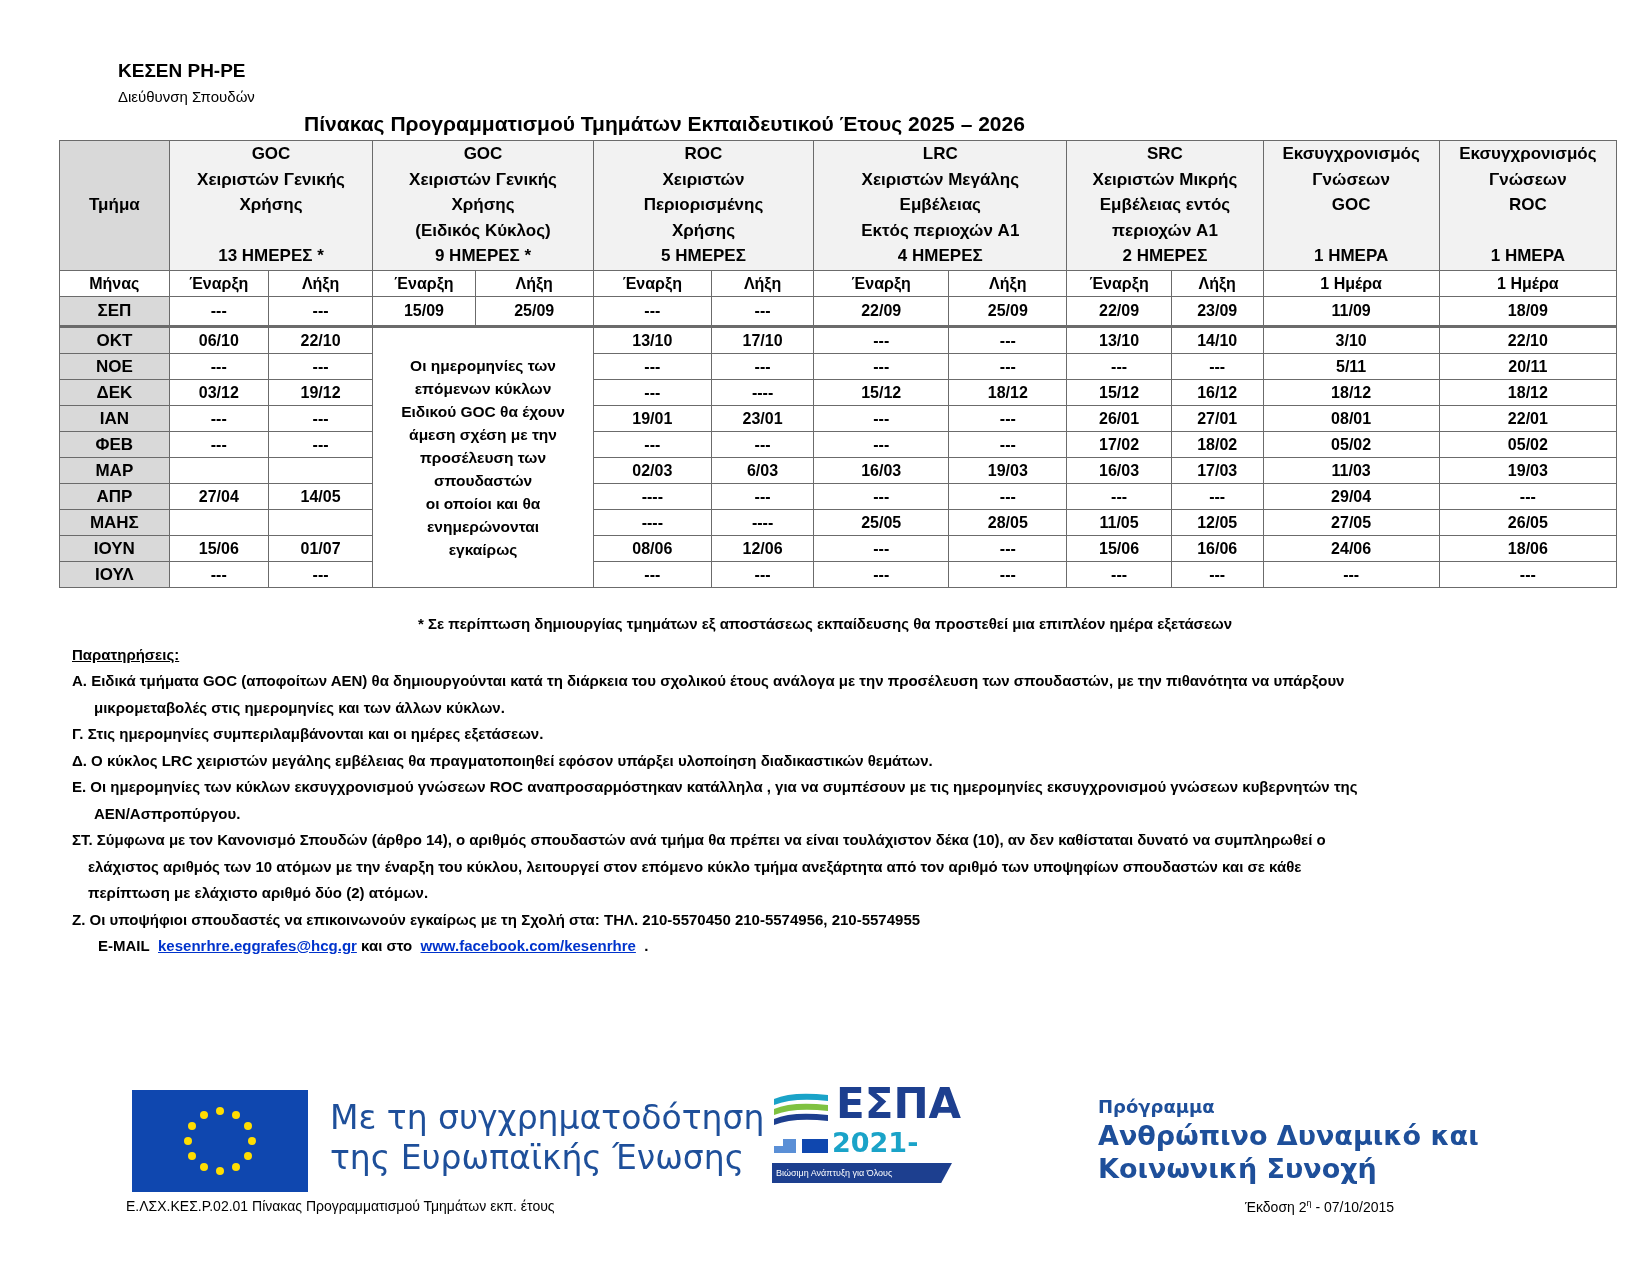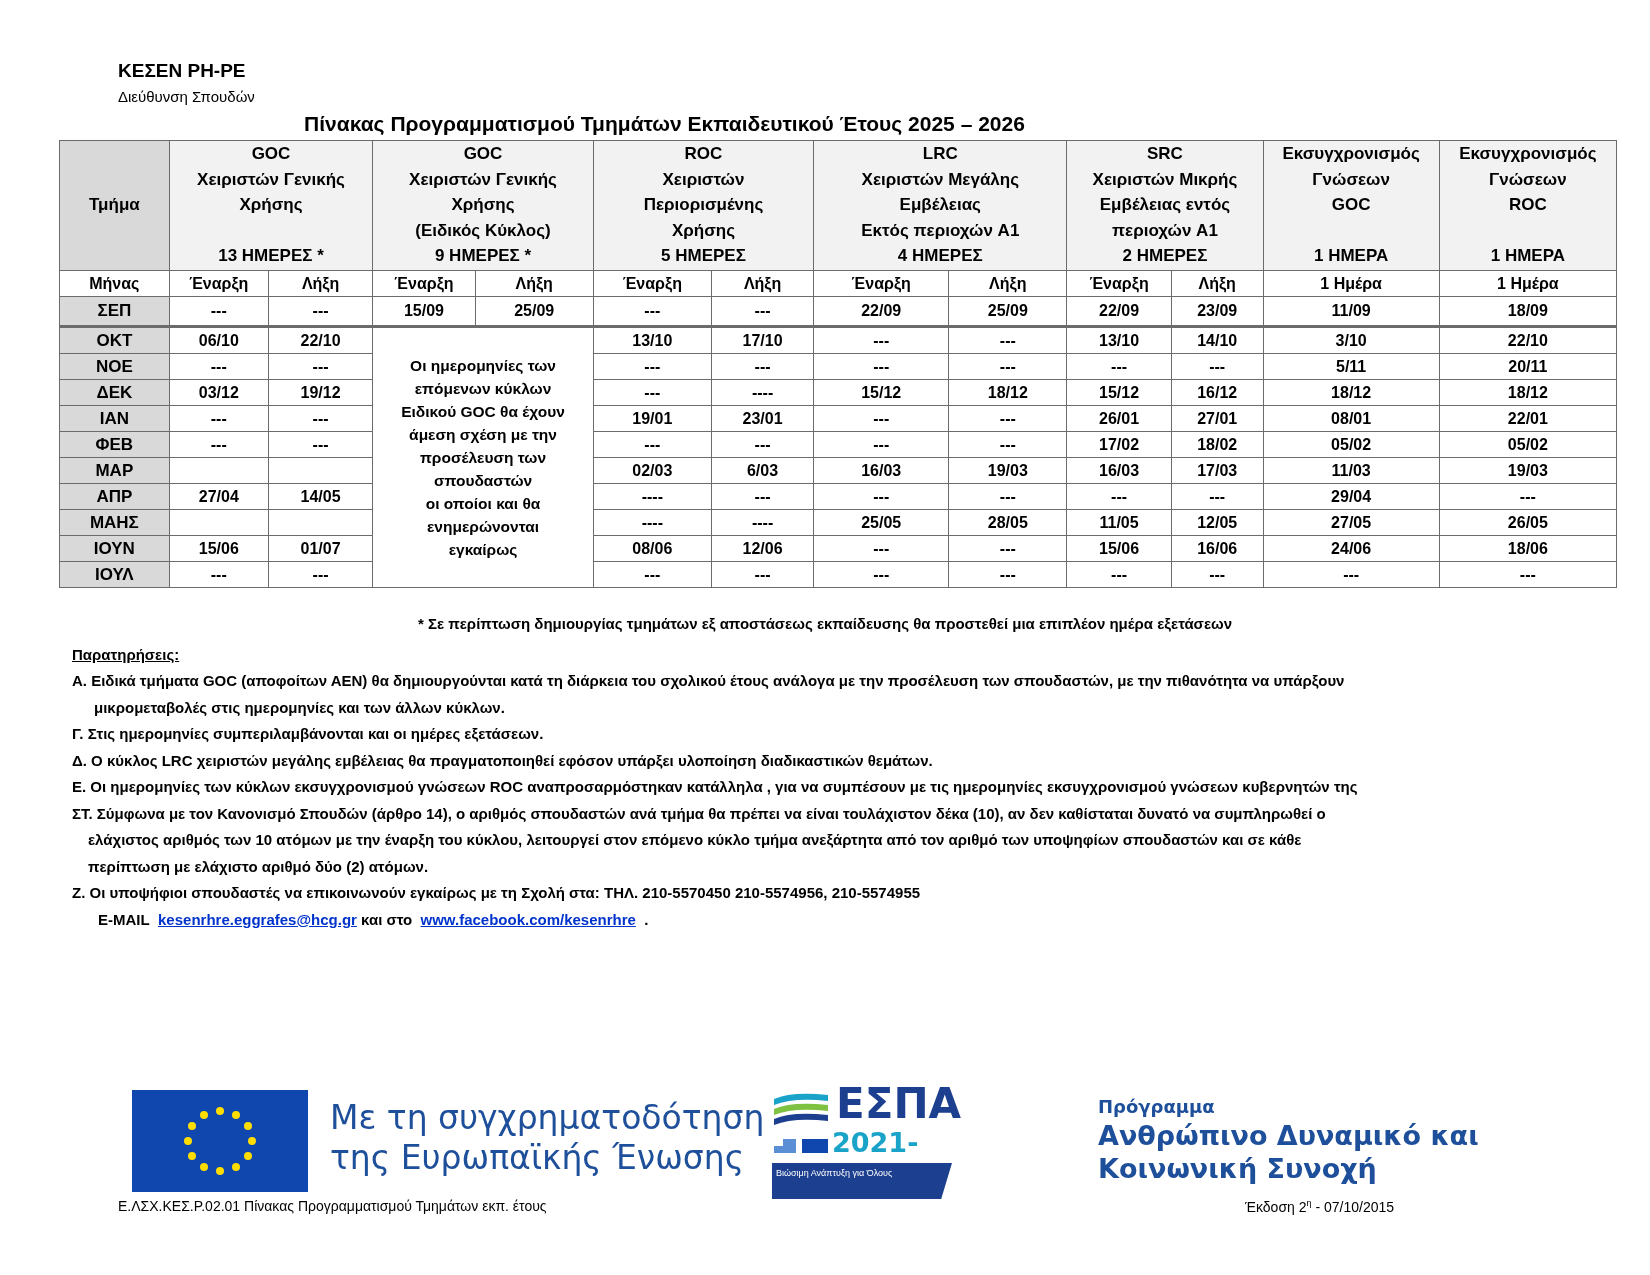"ΑΕΝ/Ασπροπύργου." div.indent { html: none -> <div>ΑΕΝ/Ασπροπύργου.</div> }
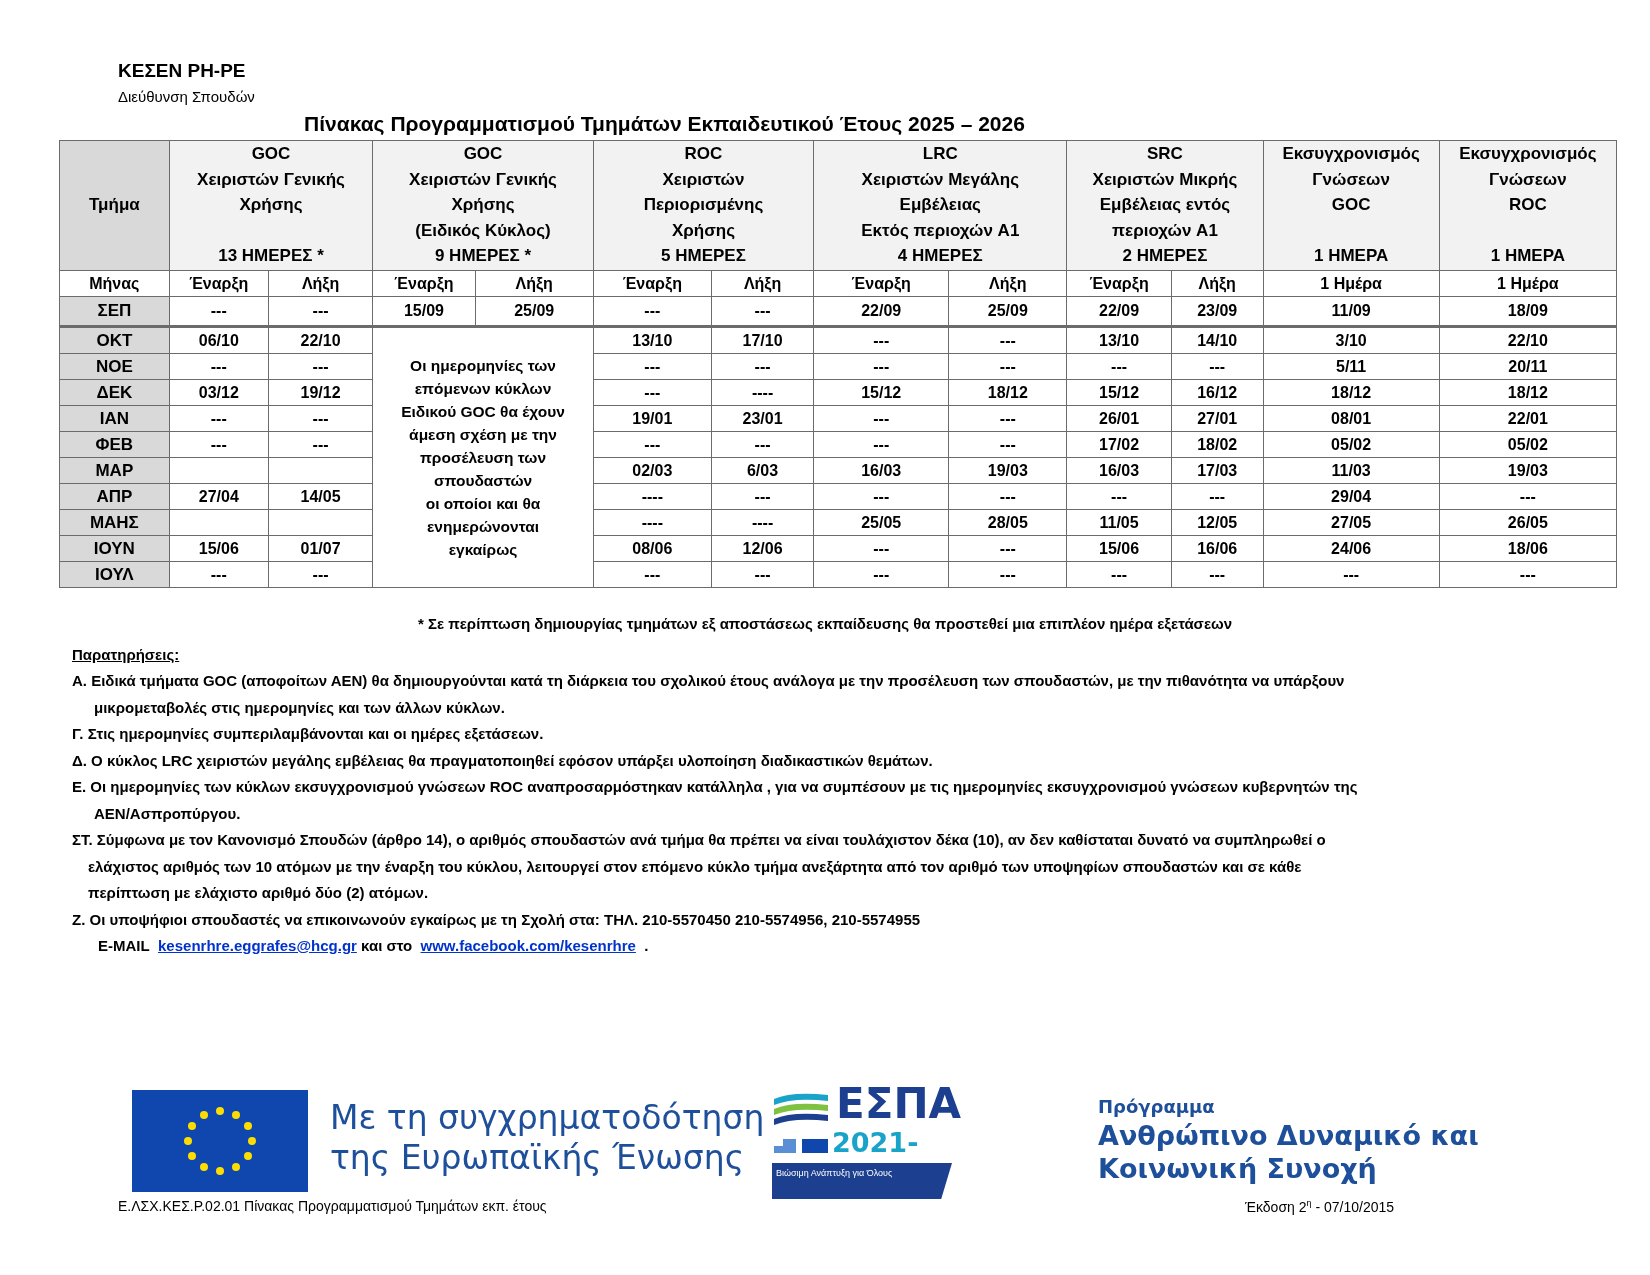"Βιώσιμη Ανάπτυξη για Όλους" .espa .slogan { height: 36px -> 20px }
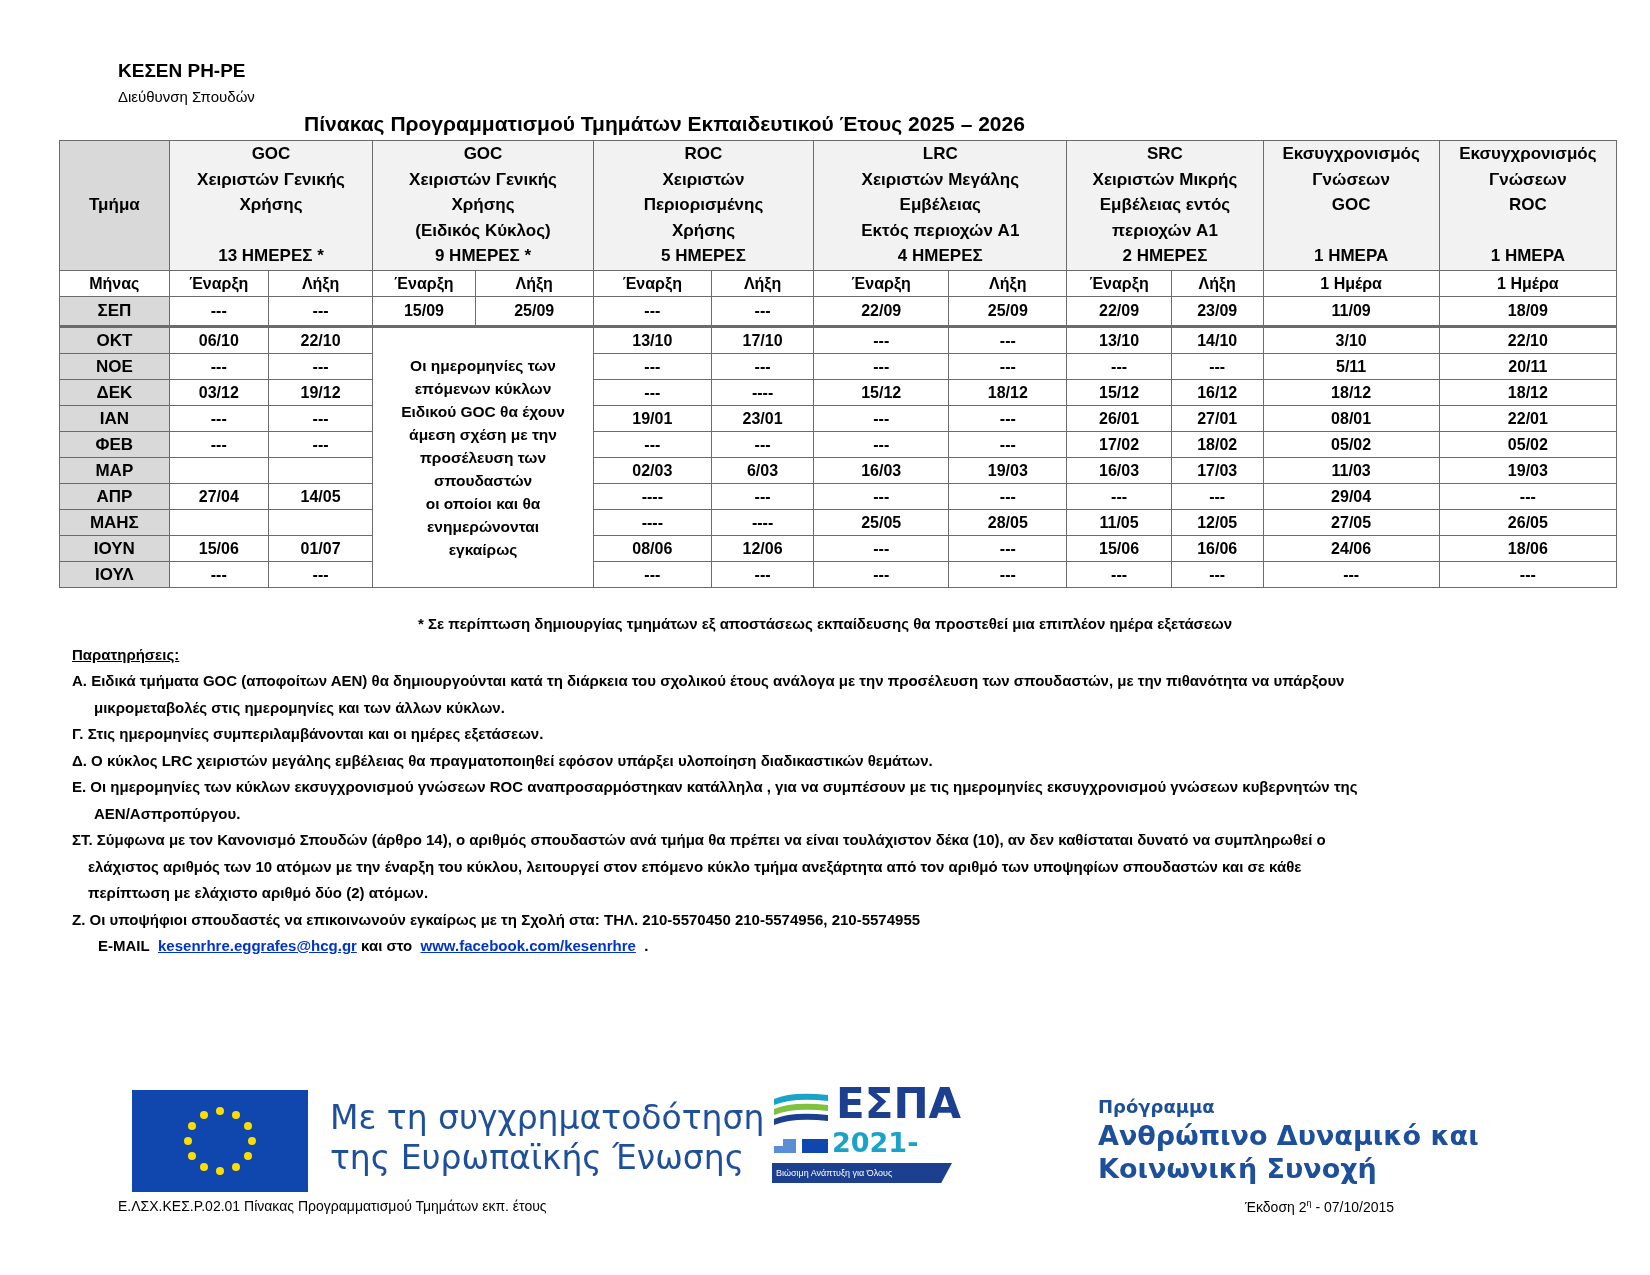"Ε.ΛΣΧ.ΚΕΣ.Ρ.02.01 Πίνακας" .doccode { left: 118px -> 126px }
